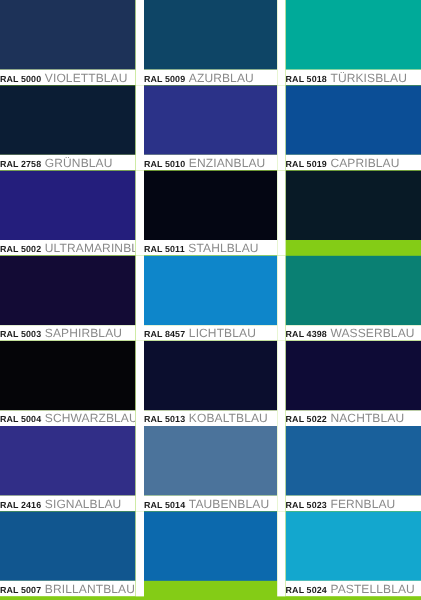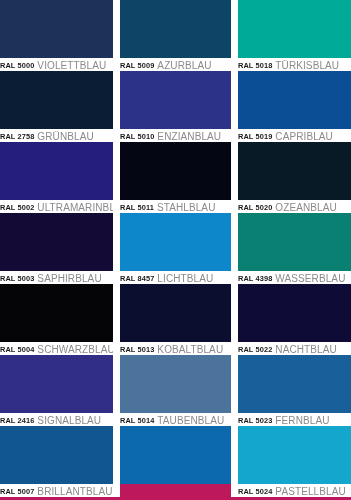"RAL 5000" #chart { background: #be185d -> #84cc16 }
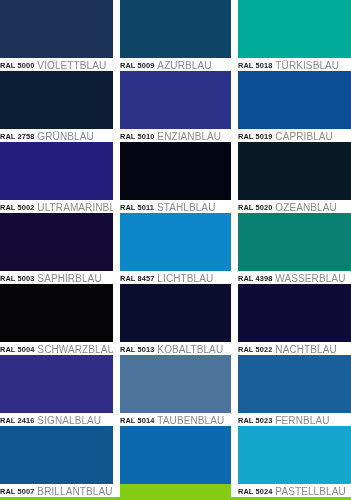"RAL 5020" div.label { html: <div> <span>RAL 5020</span> <span>OZEANBLAU</span> </div> -> none }
